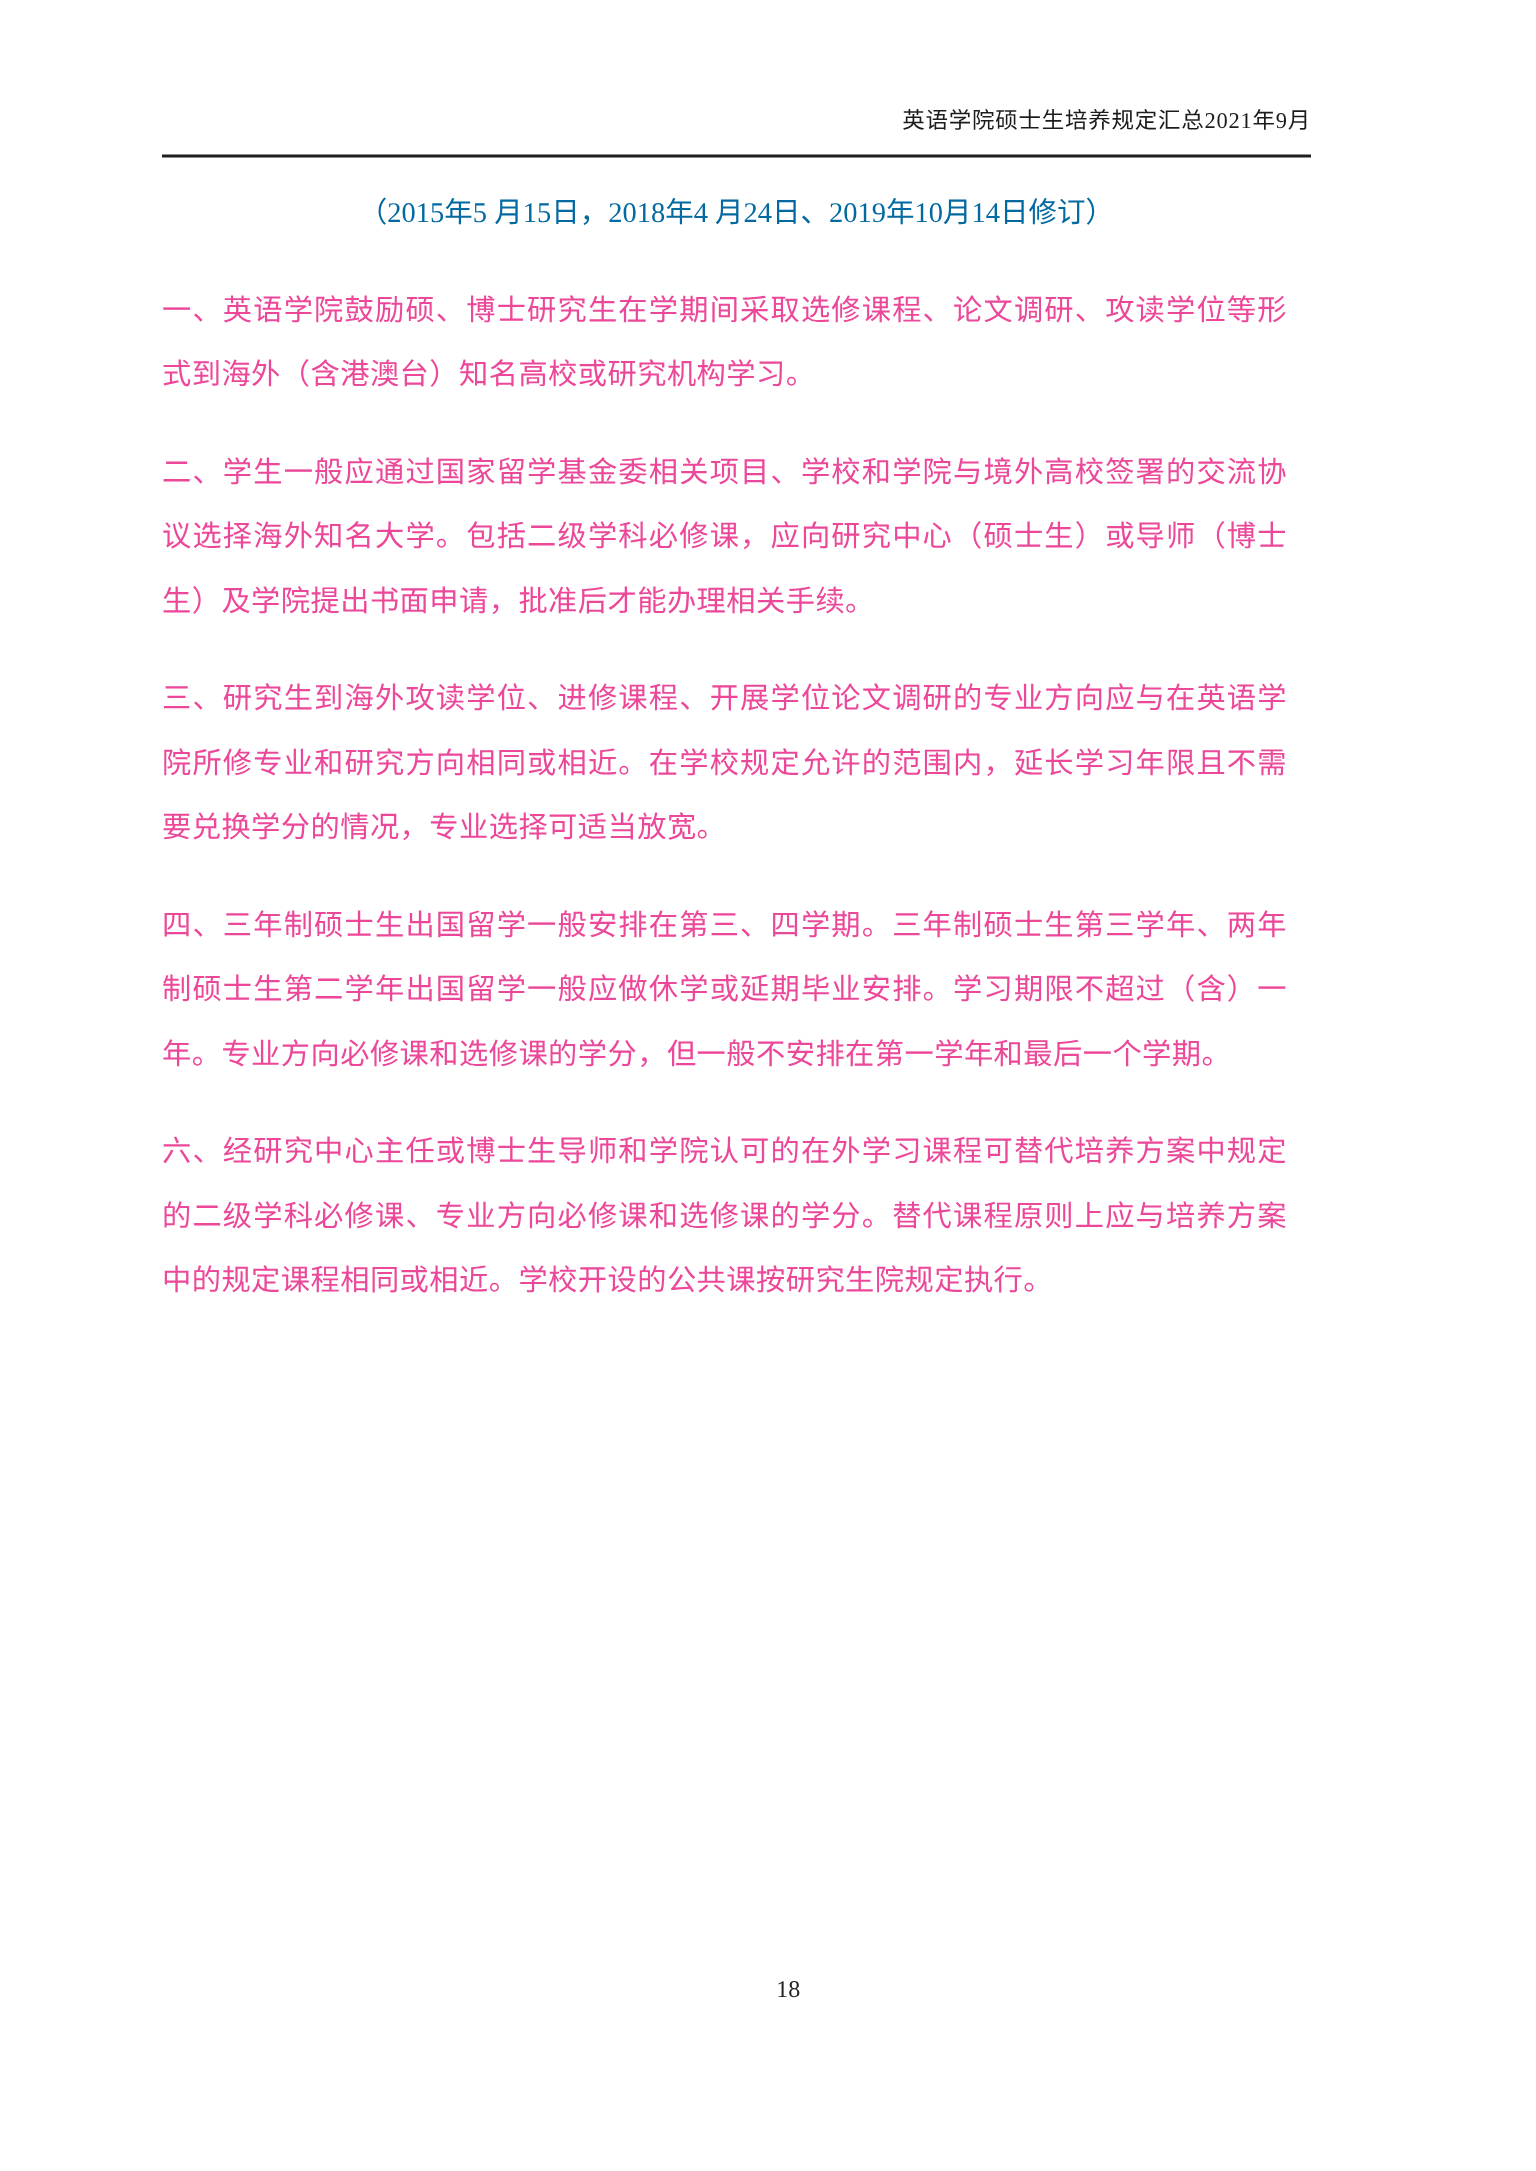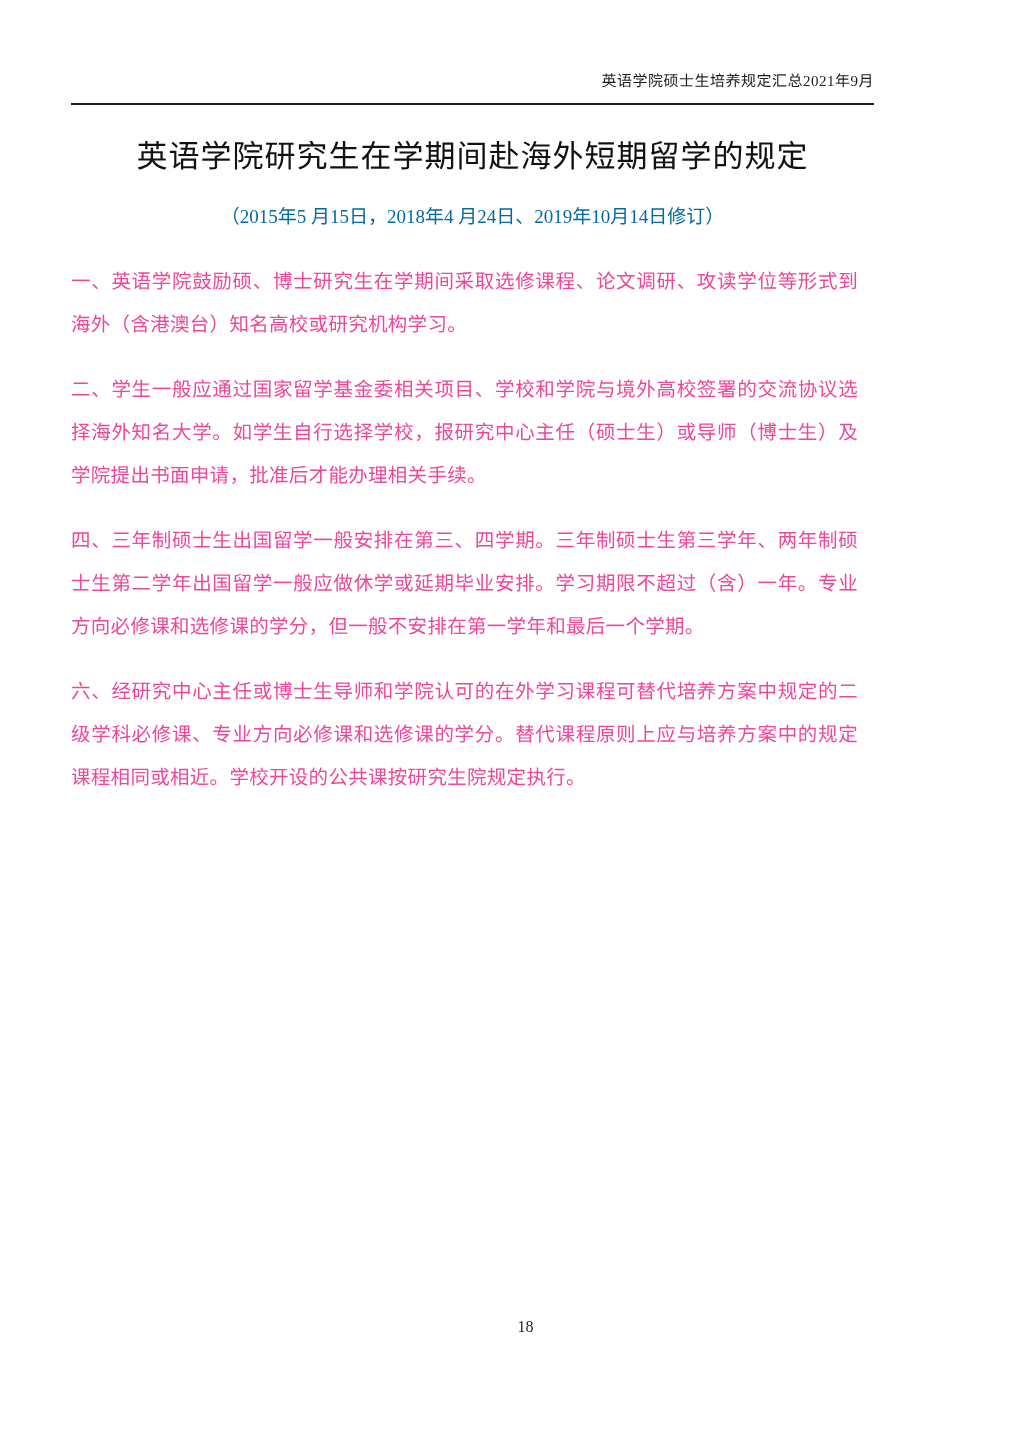"英语学院硕士生培养规定汇总2021年9月" .page { padding: 72px 150px 0 71px -> 72px 150px 0 108px }
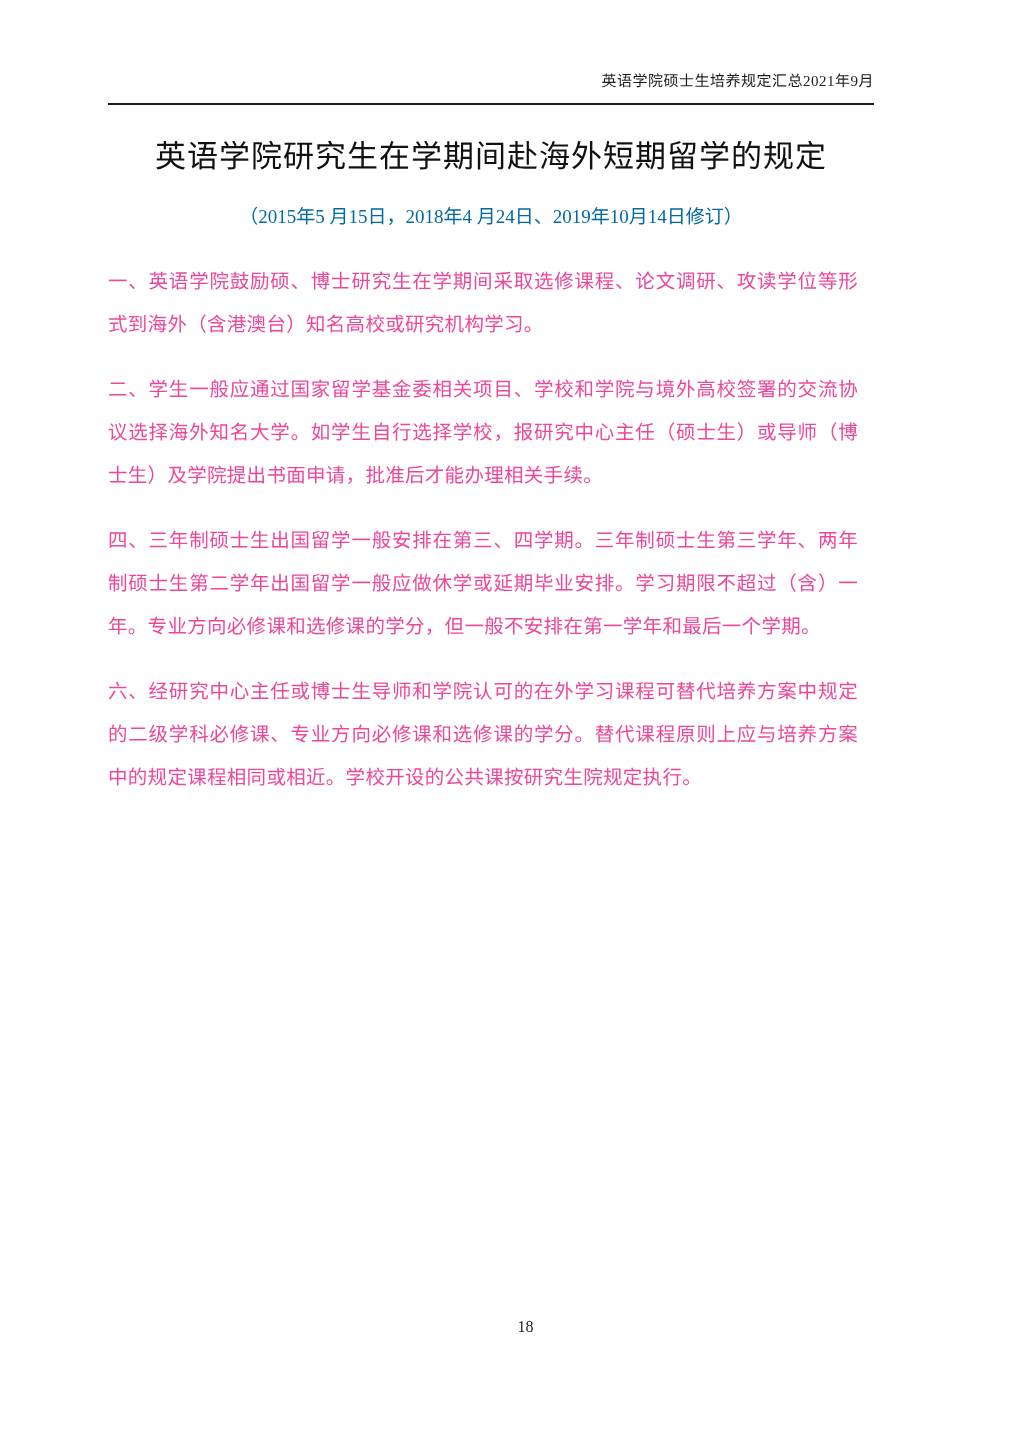"英语学院研究生在学期间赴海外短期留学的规定" h1.doc-title { html: <h1>英语学院研究生在学期间赴海外短期留学的规定</h1> -> none }
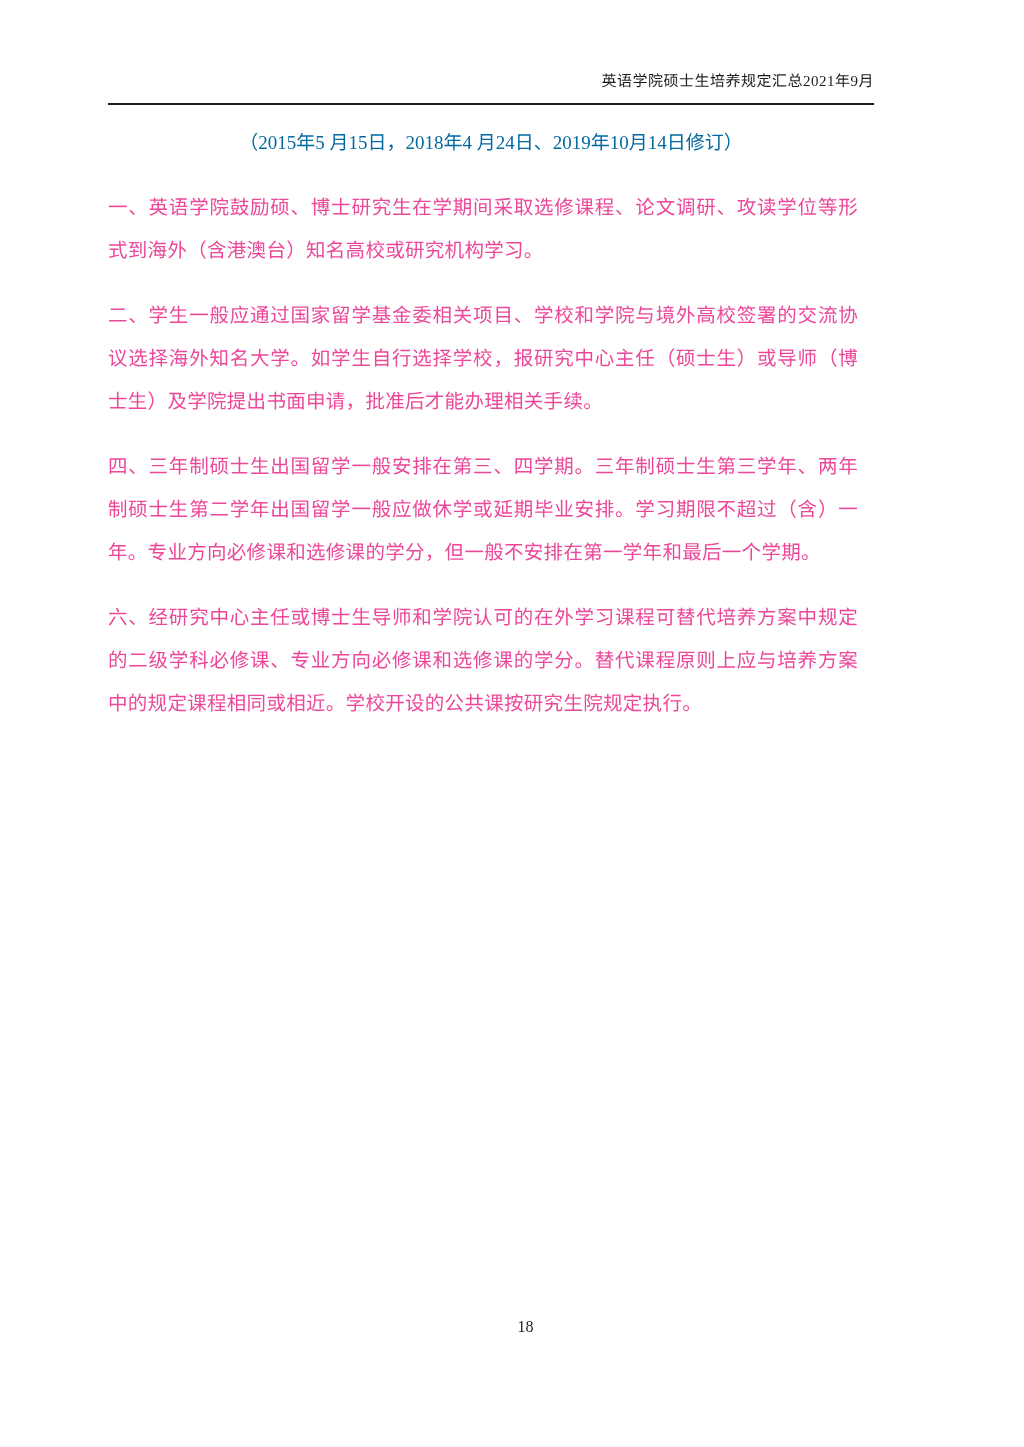"二、学生一般应通过国家留学基金委相关项目、学校和学院与境外高校签署的交流协议选择" p { text: 如学生自行选择学校，报研究中心主任 -> 包括二级学科必修课，应向研究中心 }
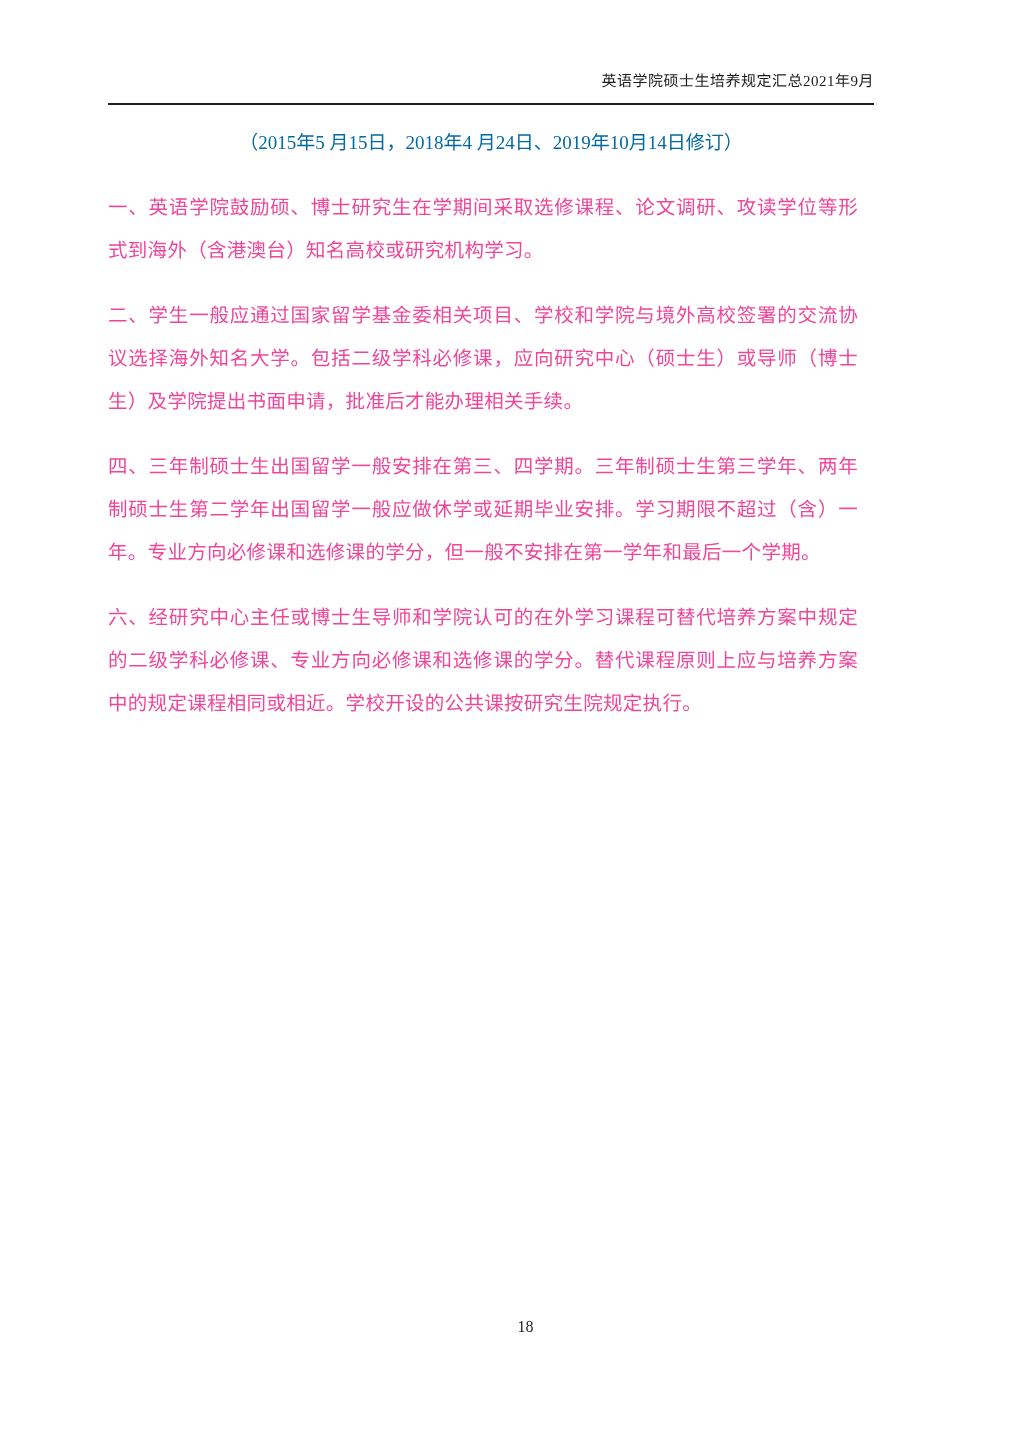"三、研究生到海外攻读学位、进修课程、开展学位论文调研的专业方向应与在英语学院所修" p { html: none -> <p>三、研究生到海外攻读学位、进修课程、开展学位论文调研的专业方向应与在英语学院所修专业和研究方向相同或相近。在学校规定允许的范围内，延长学习年限且不需要兑换学分的情况，专业选择可适当放宽。</p> }
